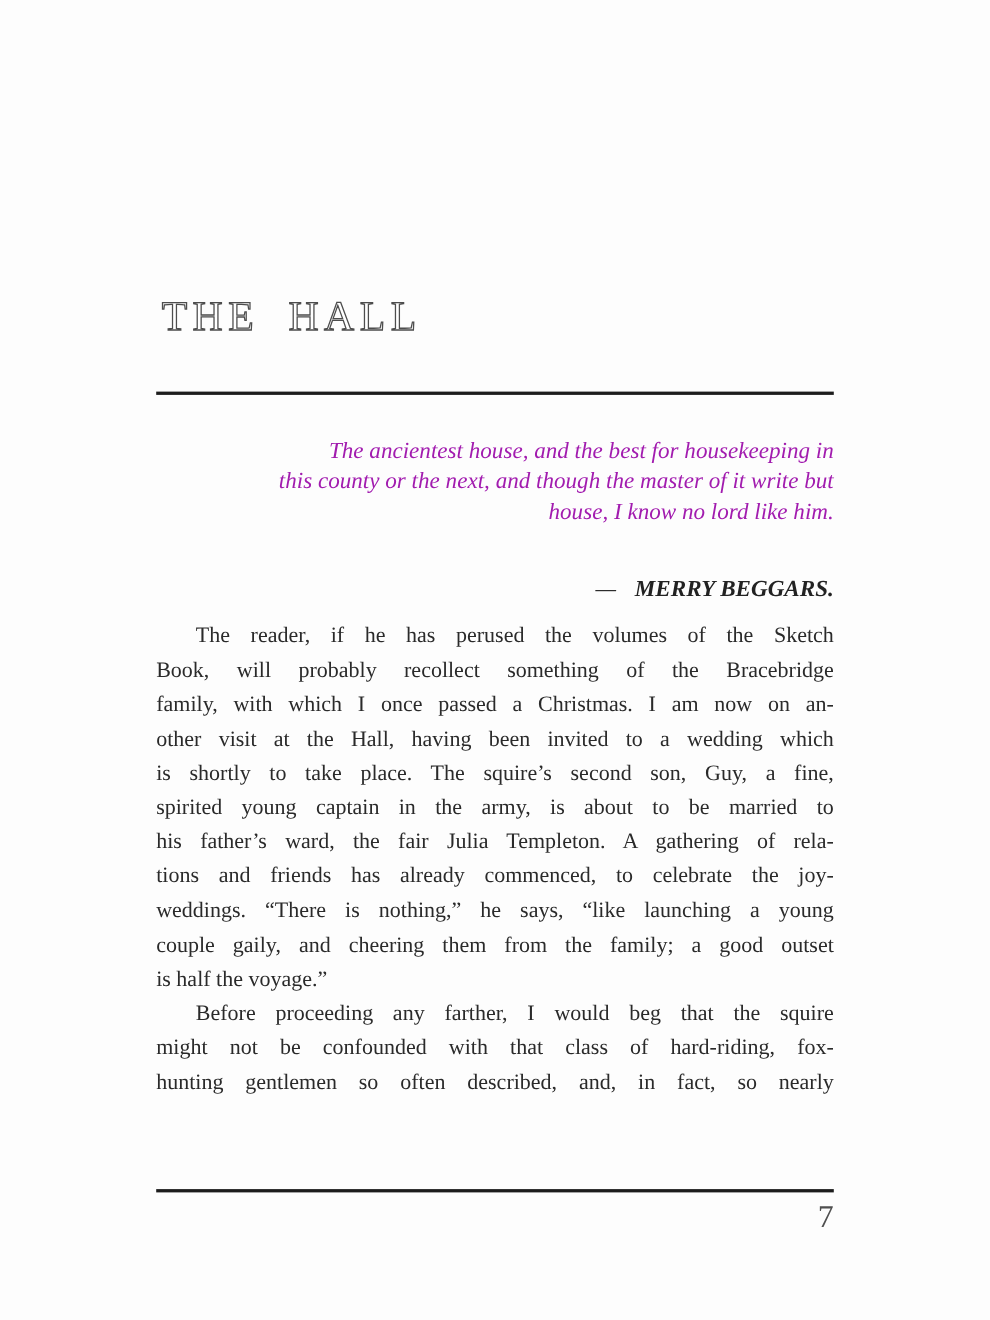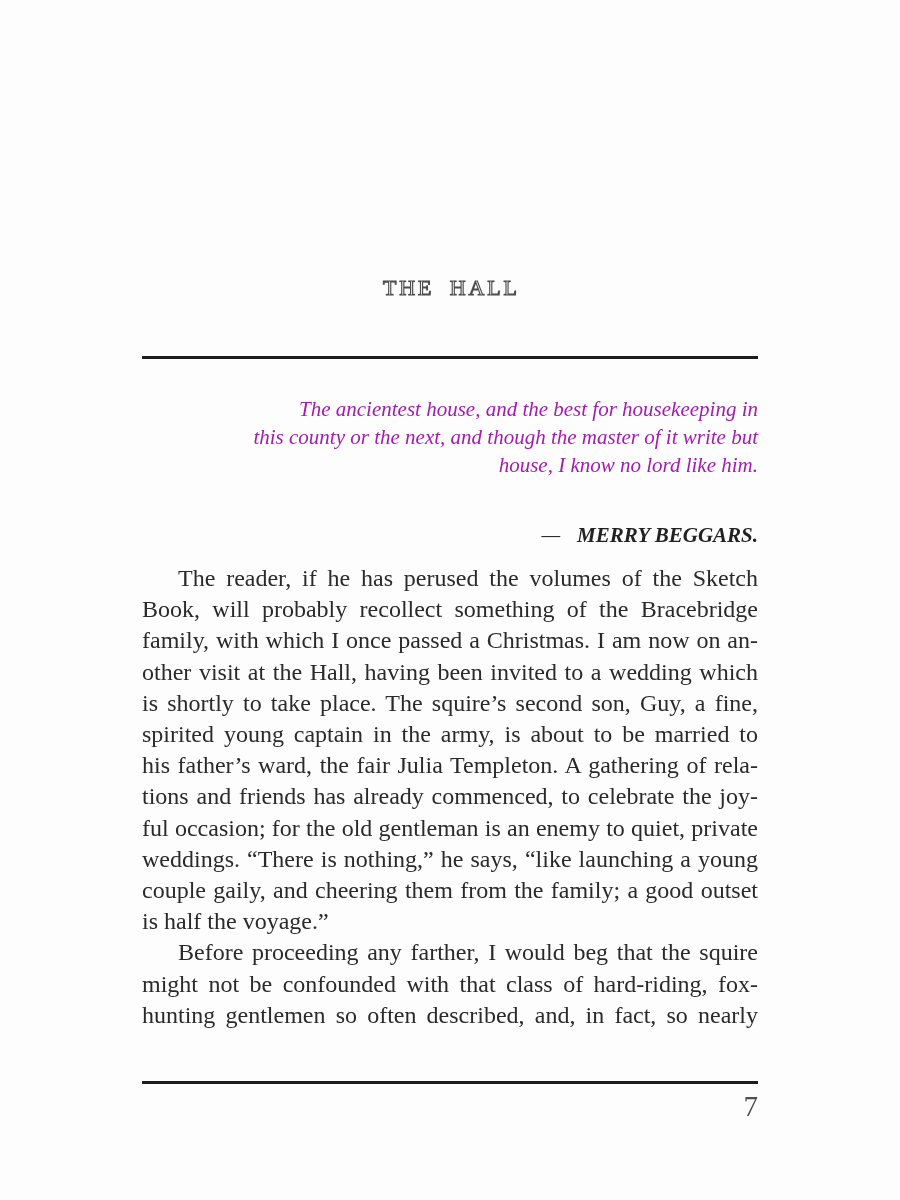"THE HALL" .chapter-title { font-size: 22px -> 38px; text-align: center -> none }
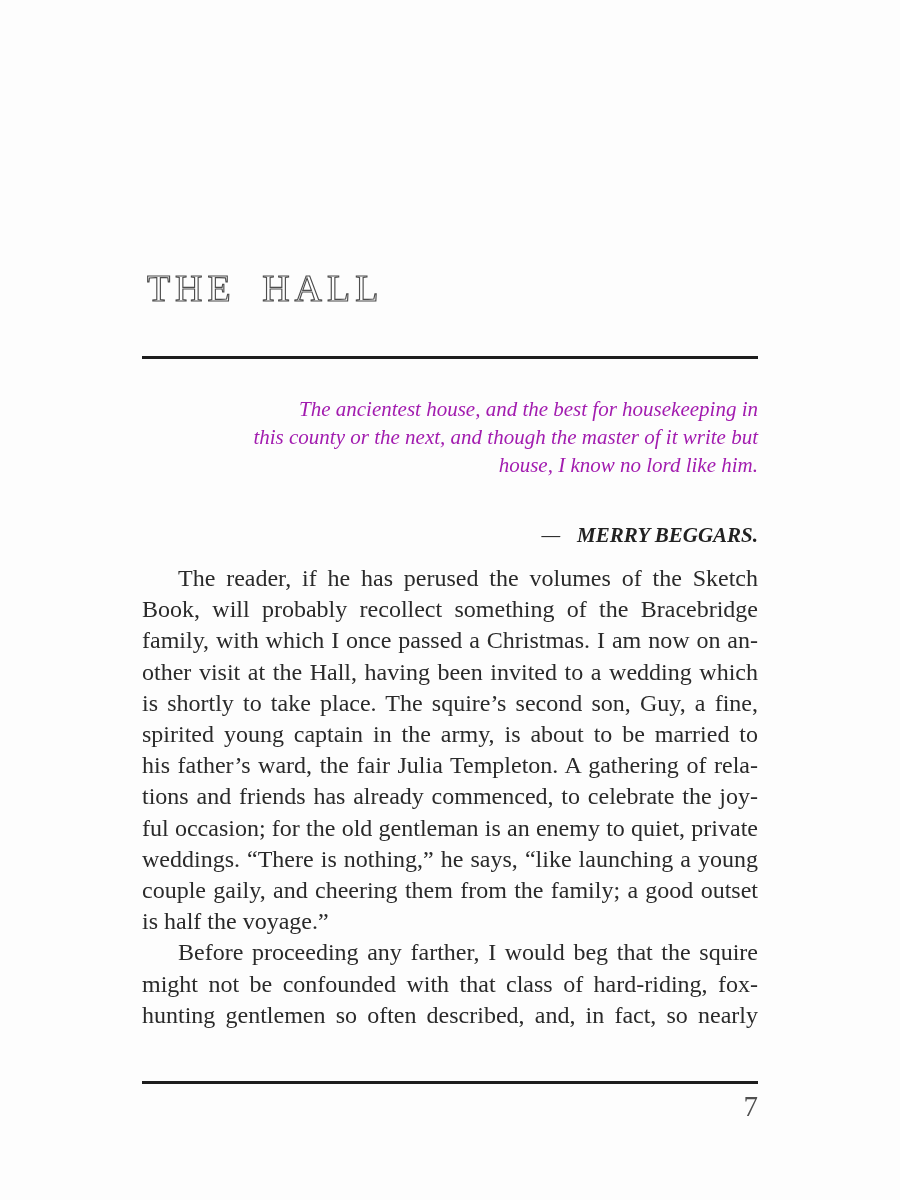"The reader, if he has" .body-text { font-size: 24px -> 20px }
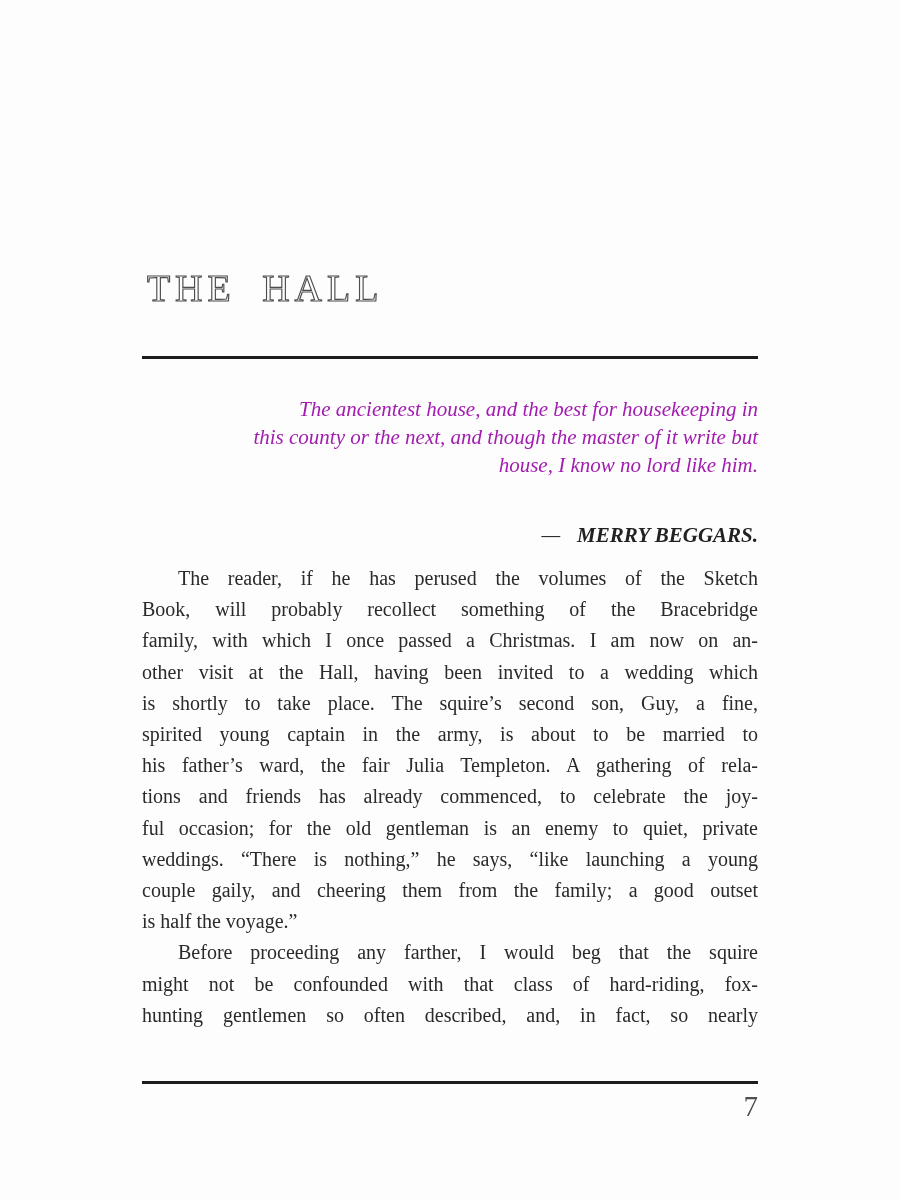"ful occasion; for the old" div.body-line { html: <div>ful occasion; for the old gentleman is an enemy to quiet, private</div> -> none }
